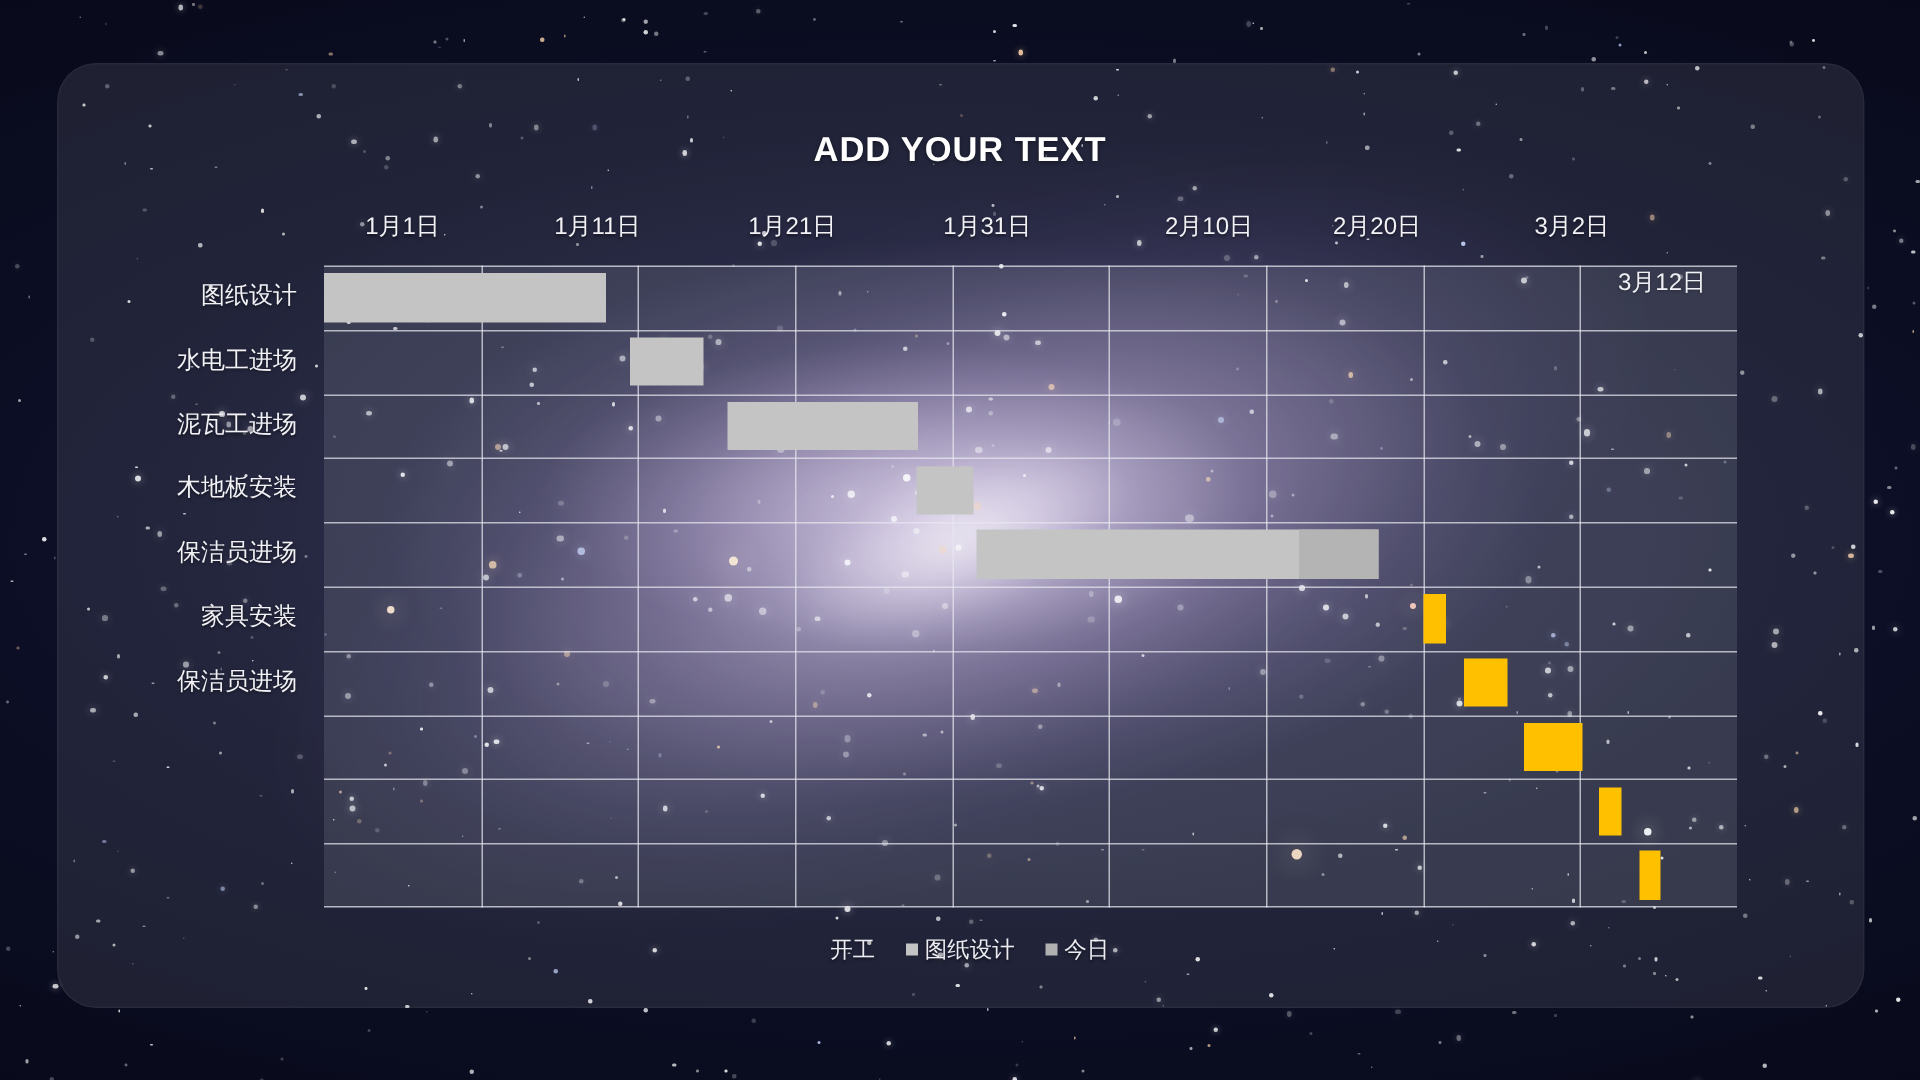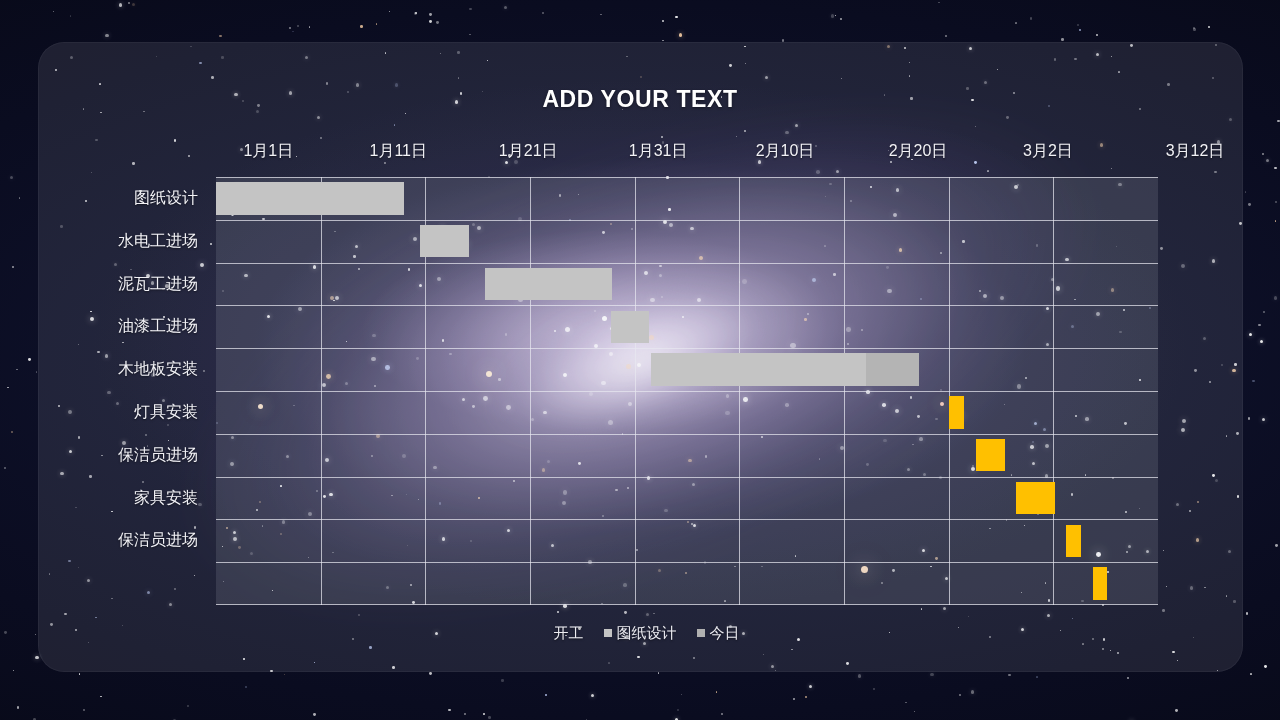"2月10日" div.axis-tick { left: 785px -> 806px }
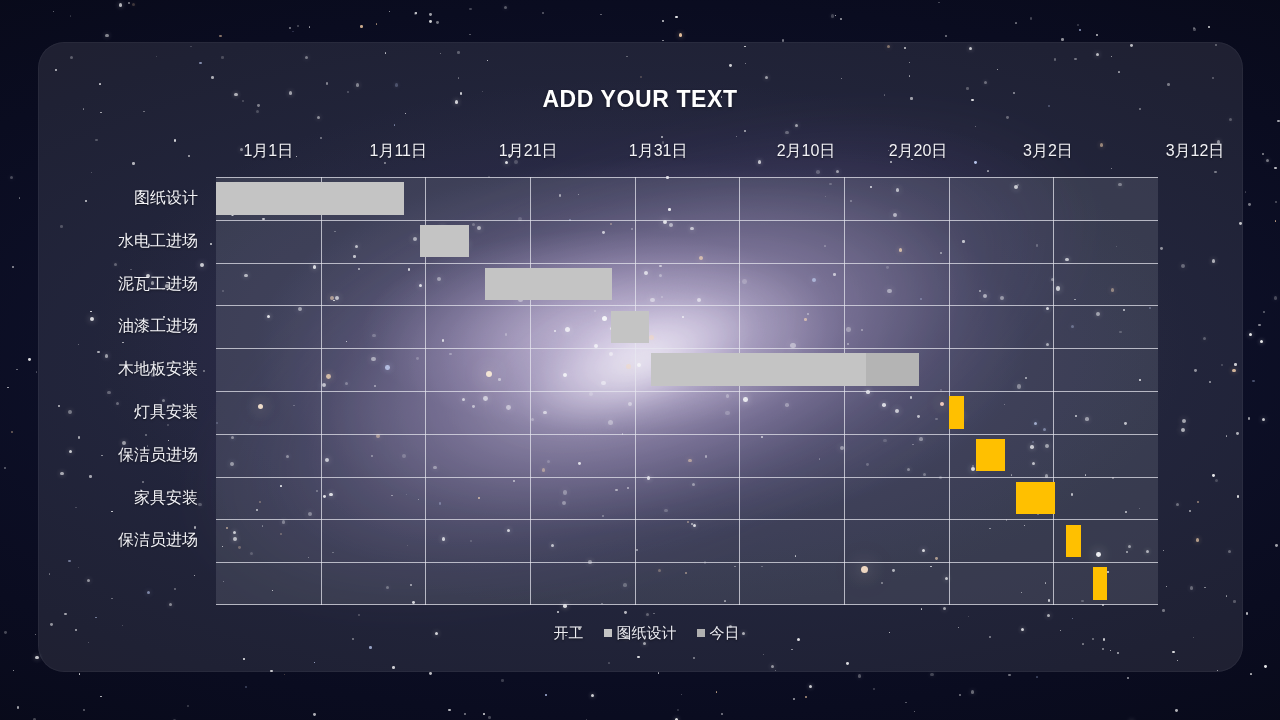"3月12日" div.axis-tick { left: 1195px -> 1108px; margin-top: none -> 37px }
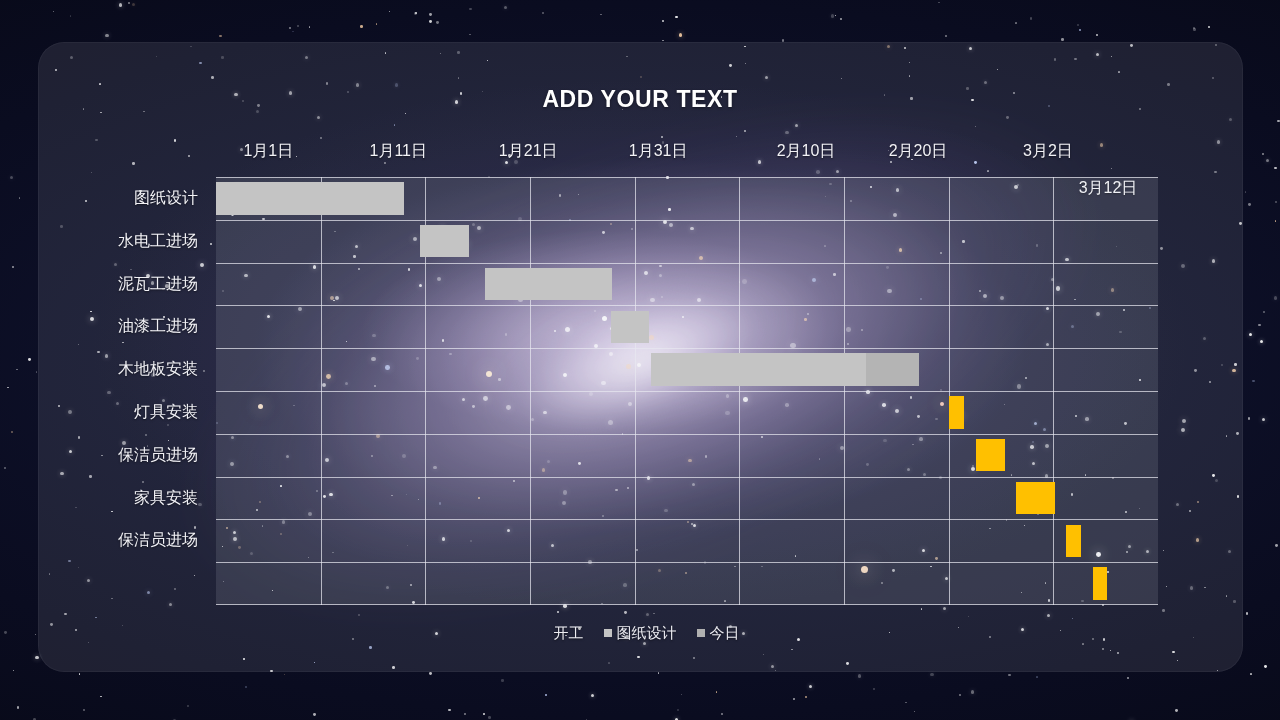"油漆工进场" div.row-label { html: <div>油漆工进场</div> -> none }
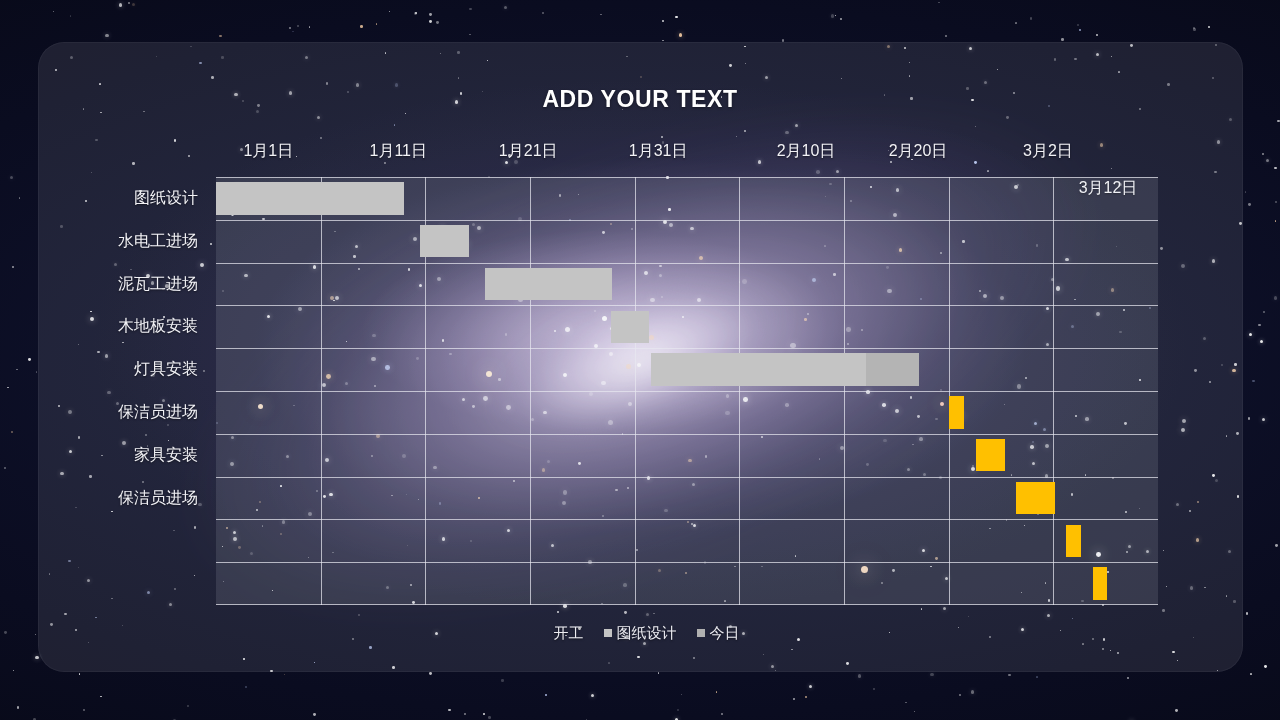"灯具安装" div.row-label { html: <div>灯具安装</div> -> none }
